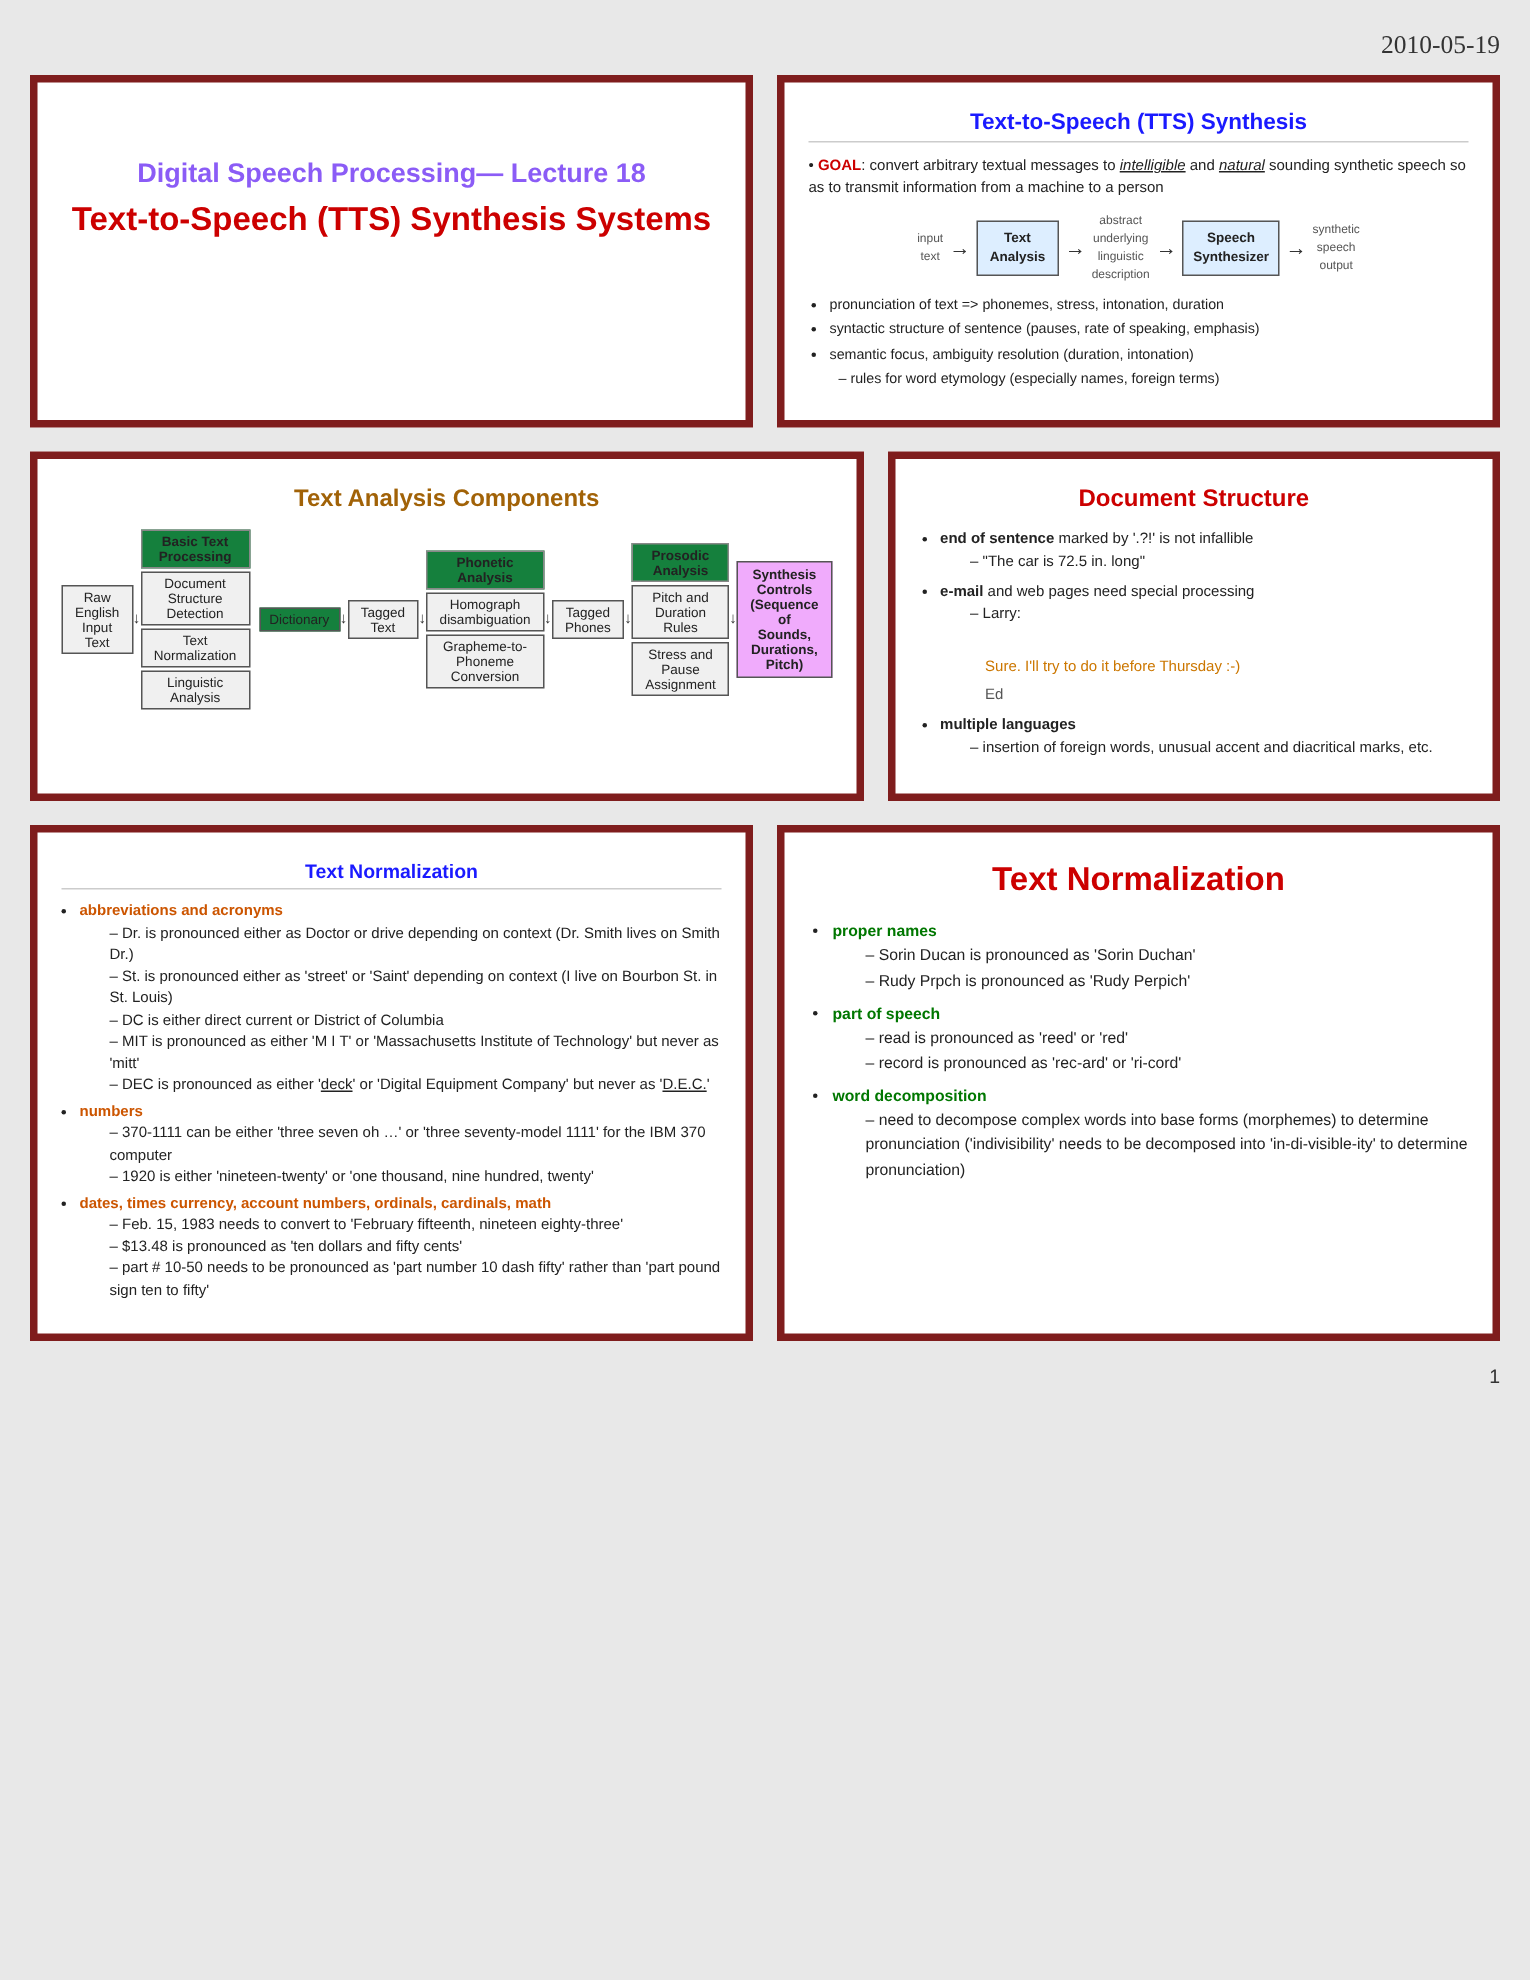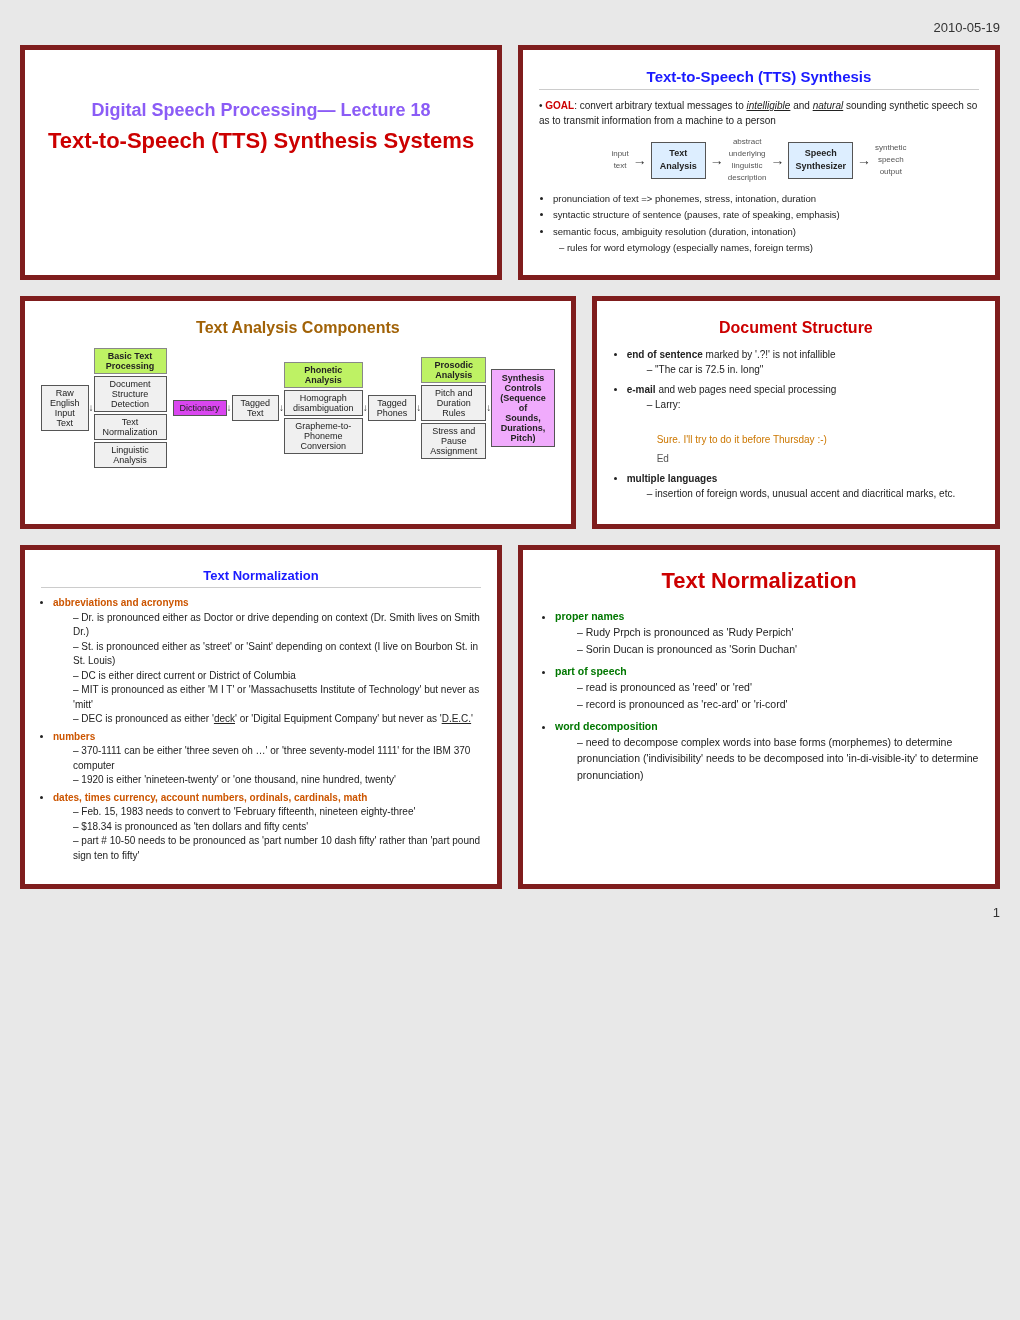"2010-05-19" .page-header { font-family: none -> Liberation Serif, serif; font-size: 13px -> 17px }
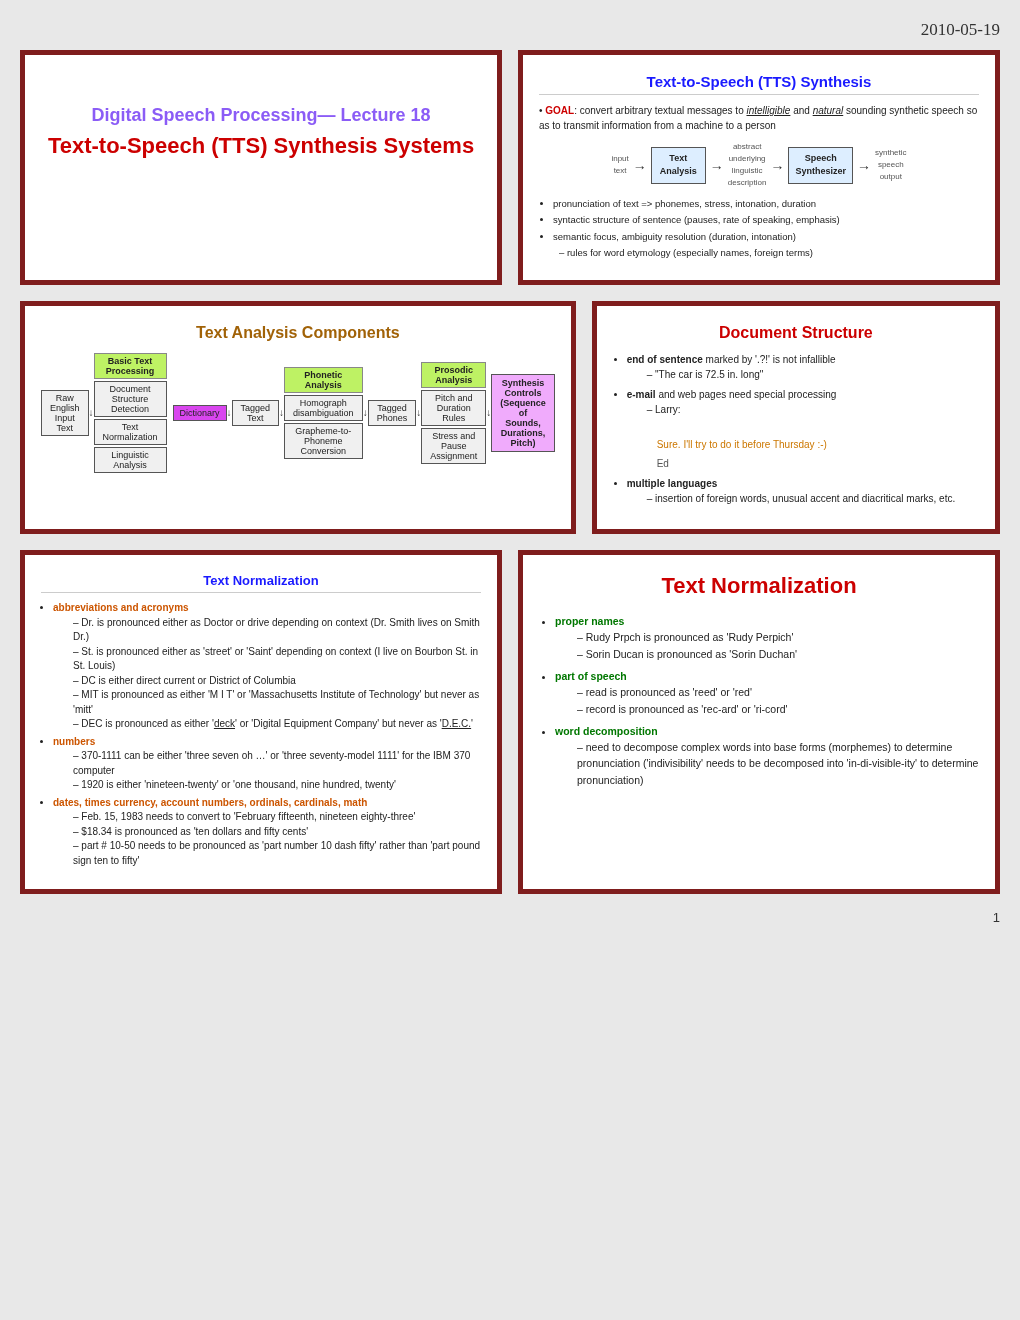"Basic Text Processing" .flow-box.section-header { background: #bef264 -> #15803d }
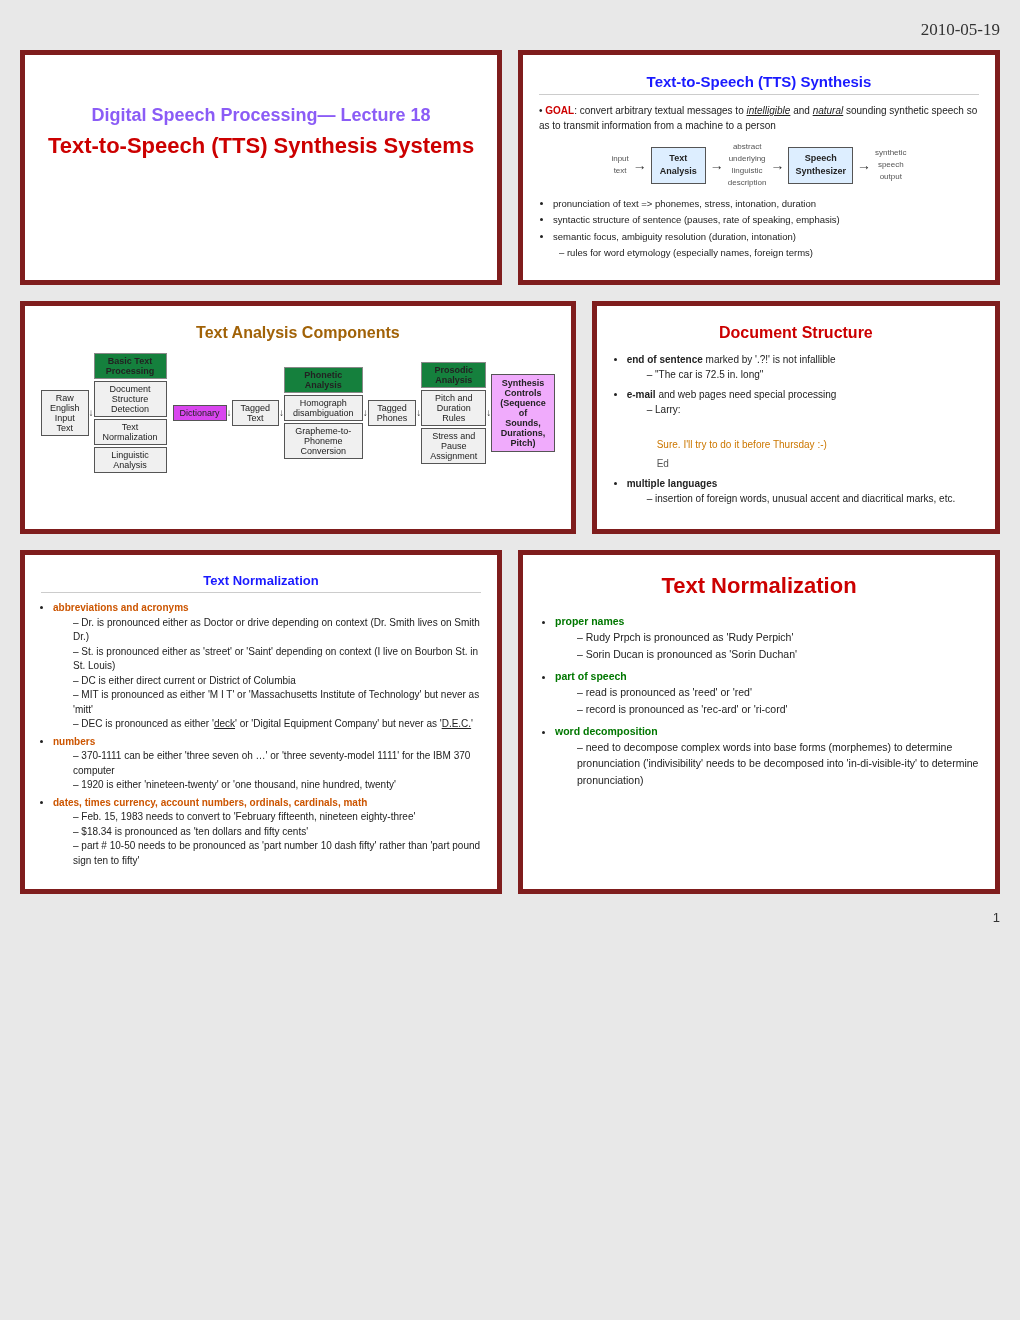"Dictionary" .flow-side-dict { background: #d946ef -> #15803d }
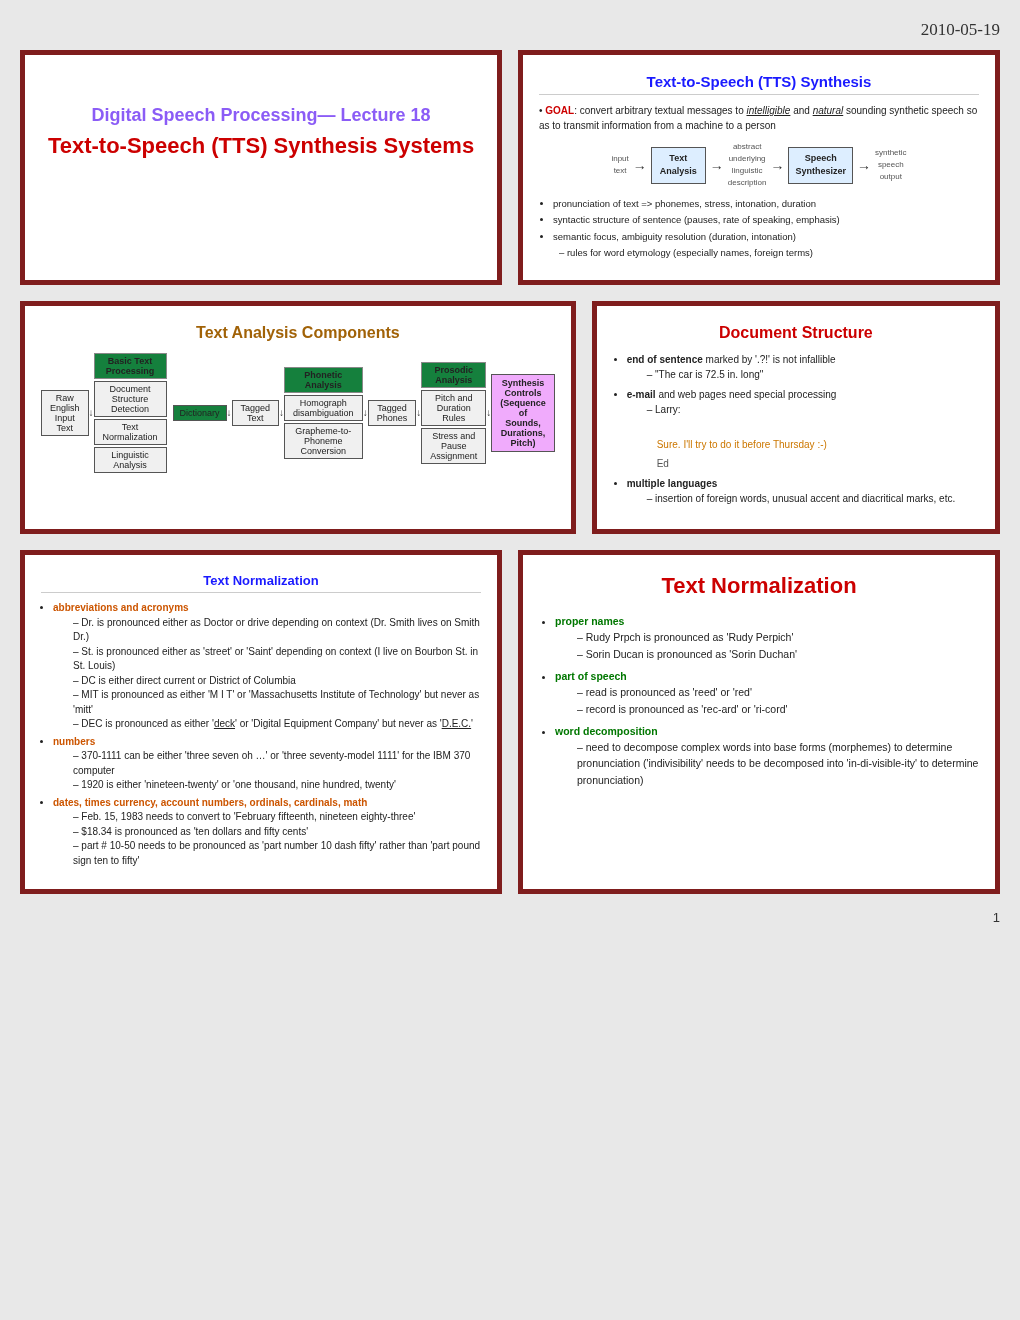"Rudy Prpch is pronounced as" div.sub { order: before "Sorin Ducan is pronounced as" -> after "Sorin Ducan is pronounced as" }
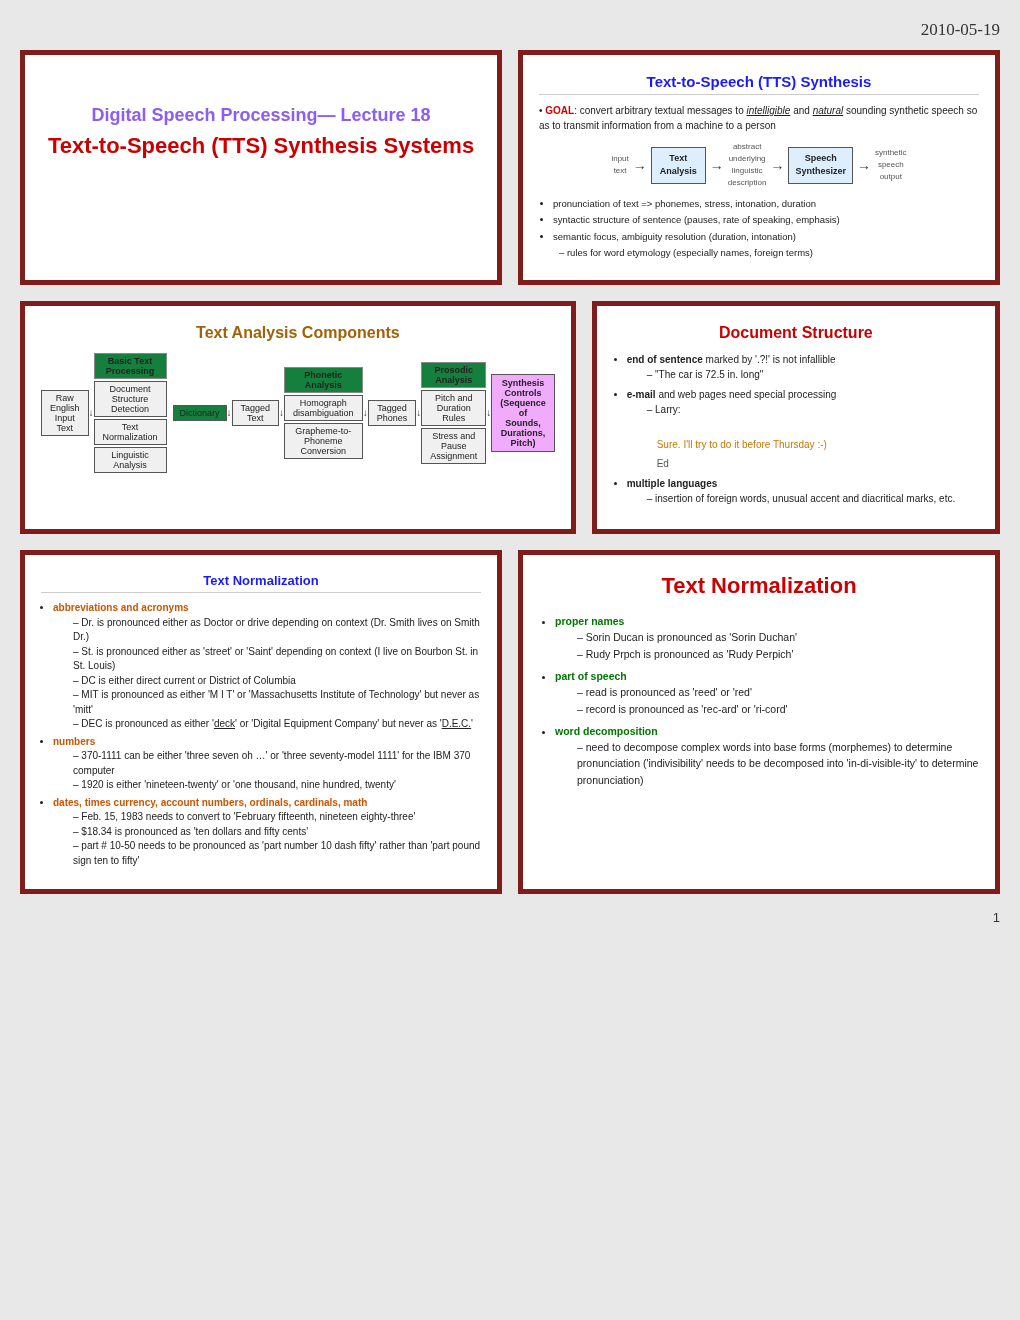"$18.34 is pronounced as 'ten" div.sub { text: $18.34 -> $13.48 }
